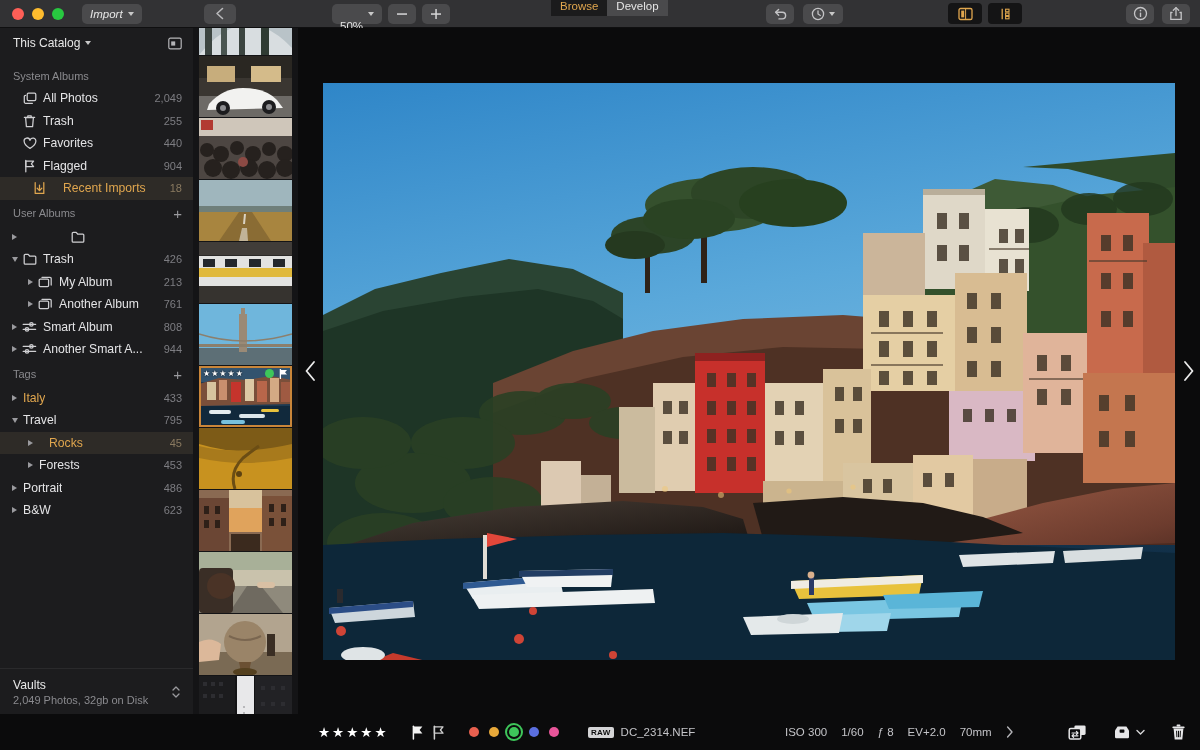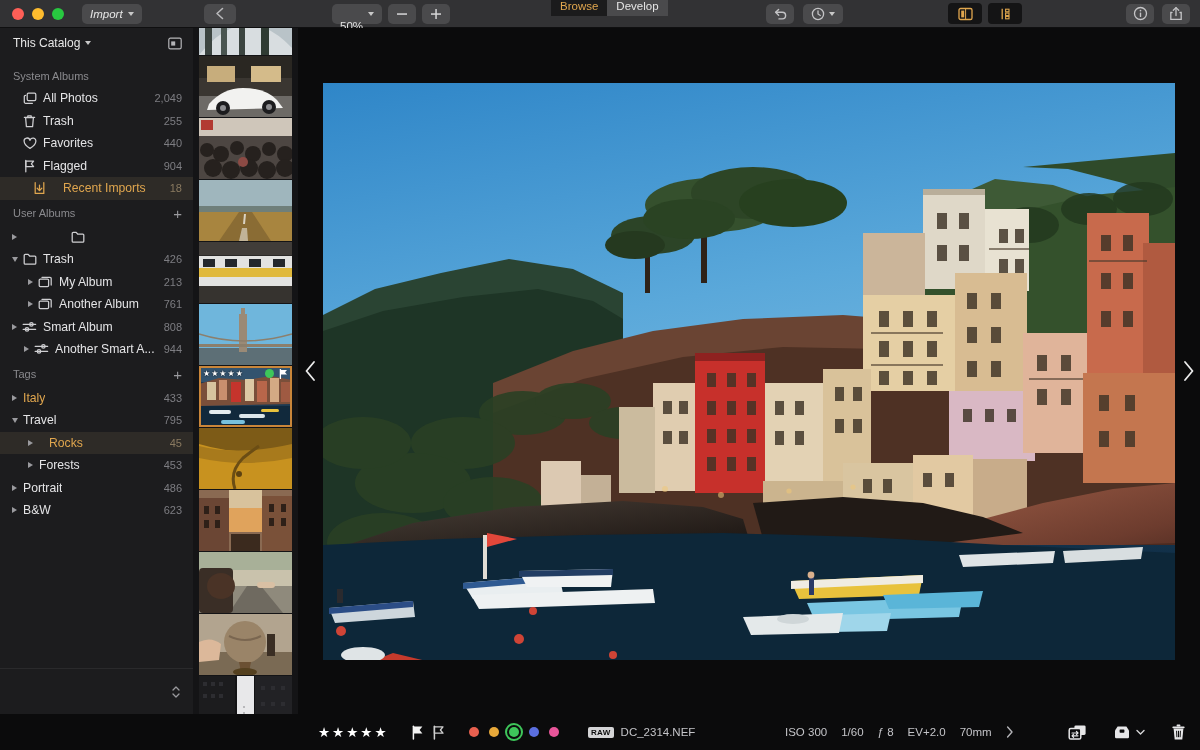"Another Smart A..." div.row { padding-left: 20px -> 8px }
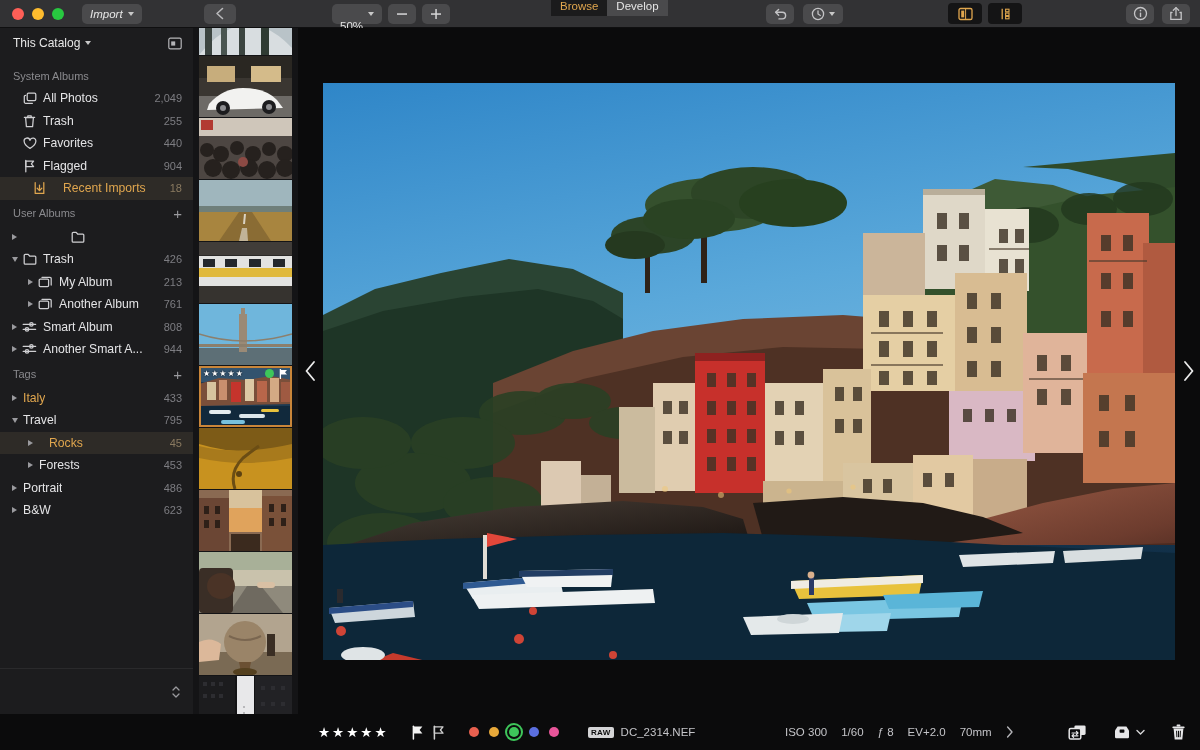"Vaults" div { html: none -> <div> <div>Vaults</div> <div>2,049 Photos, 32gb on Disk</div> </div> }
